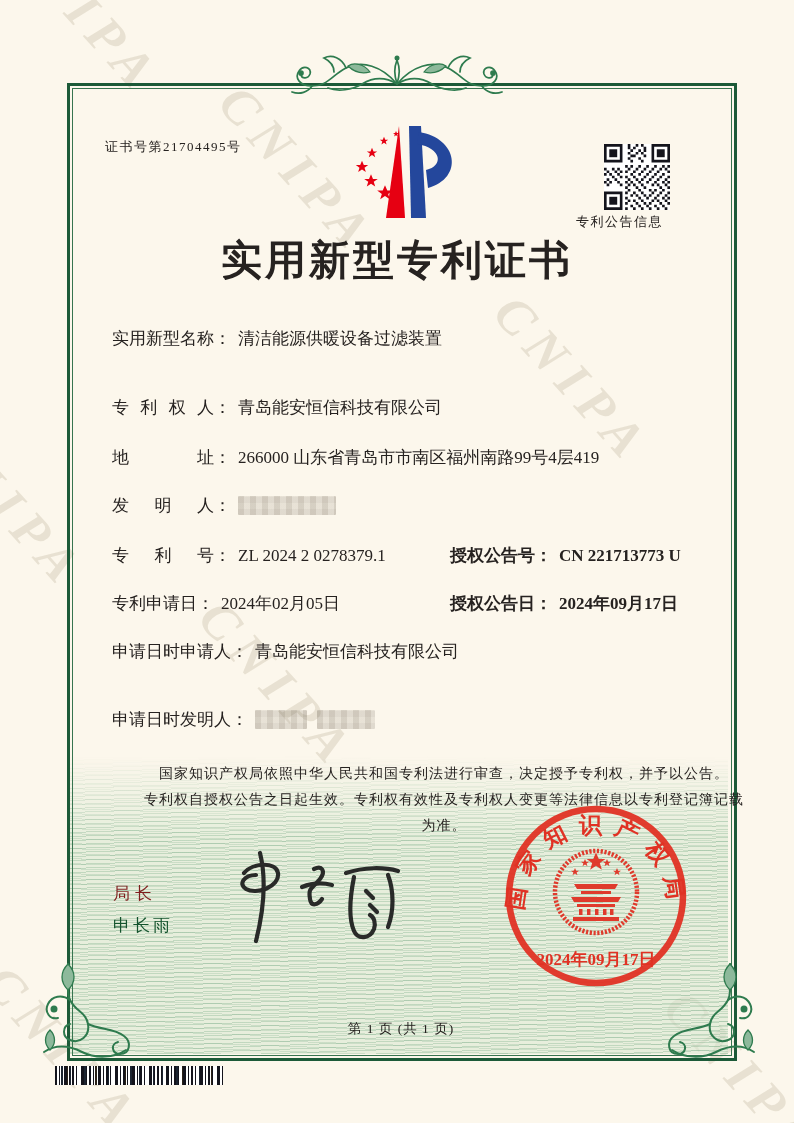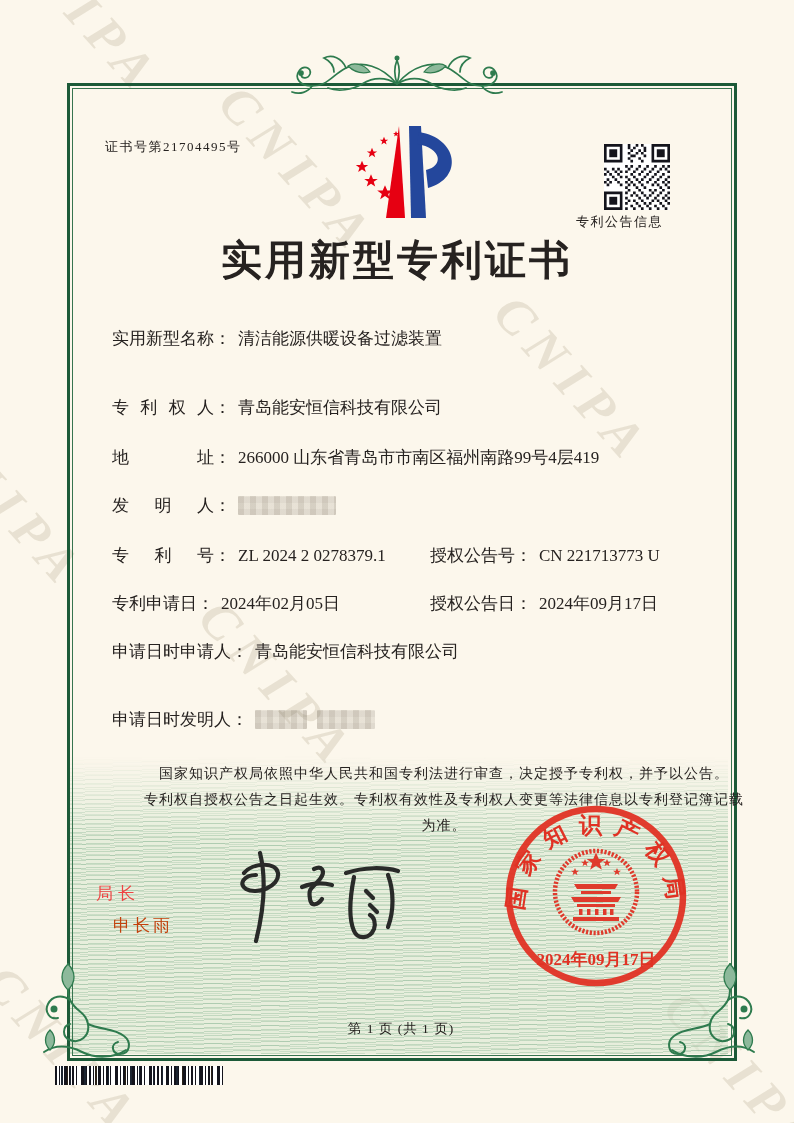"授权公告号： CN 221713773 U" .row2 { font-weight: none -> bold; left: 430px -> 450px }
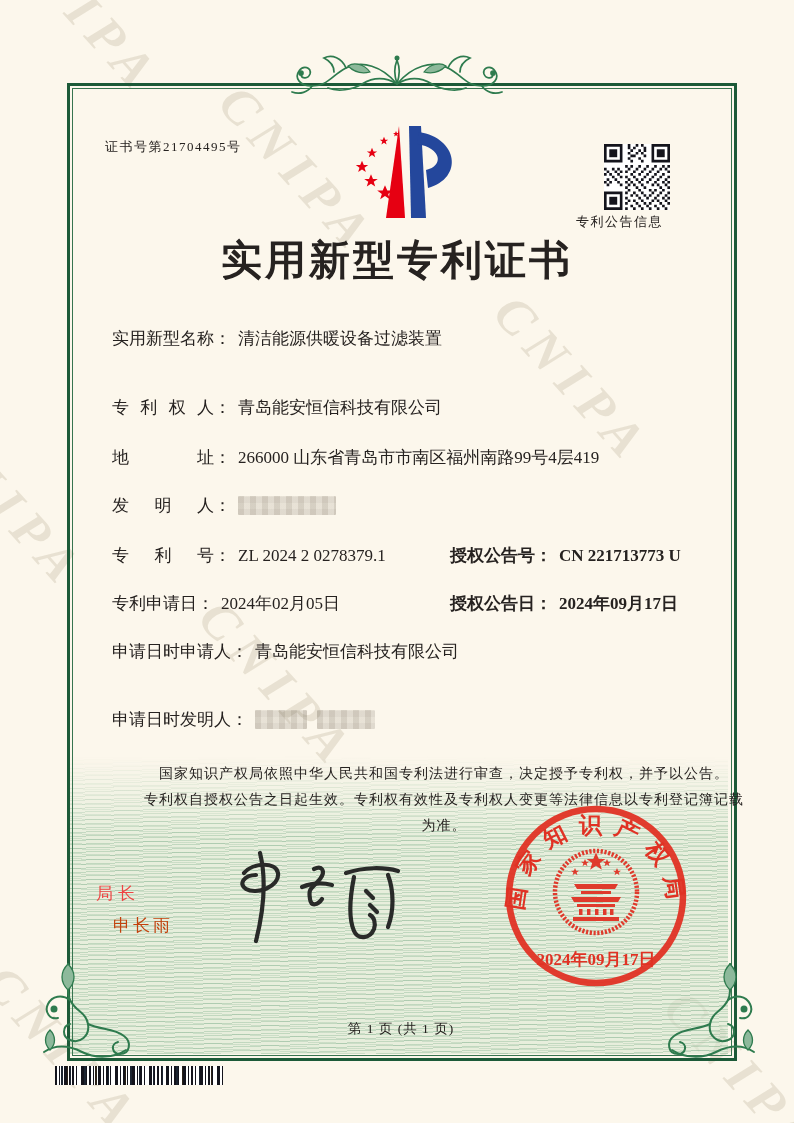"局长" .sig-title { color: #ef4444 -> #7f1d1d; left: 96px -> 113px }
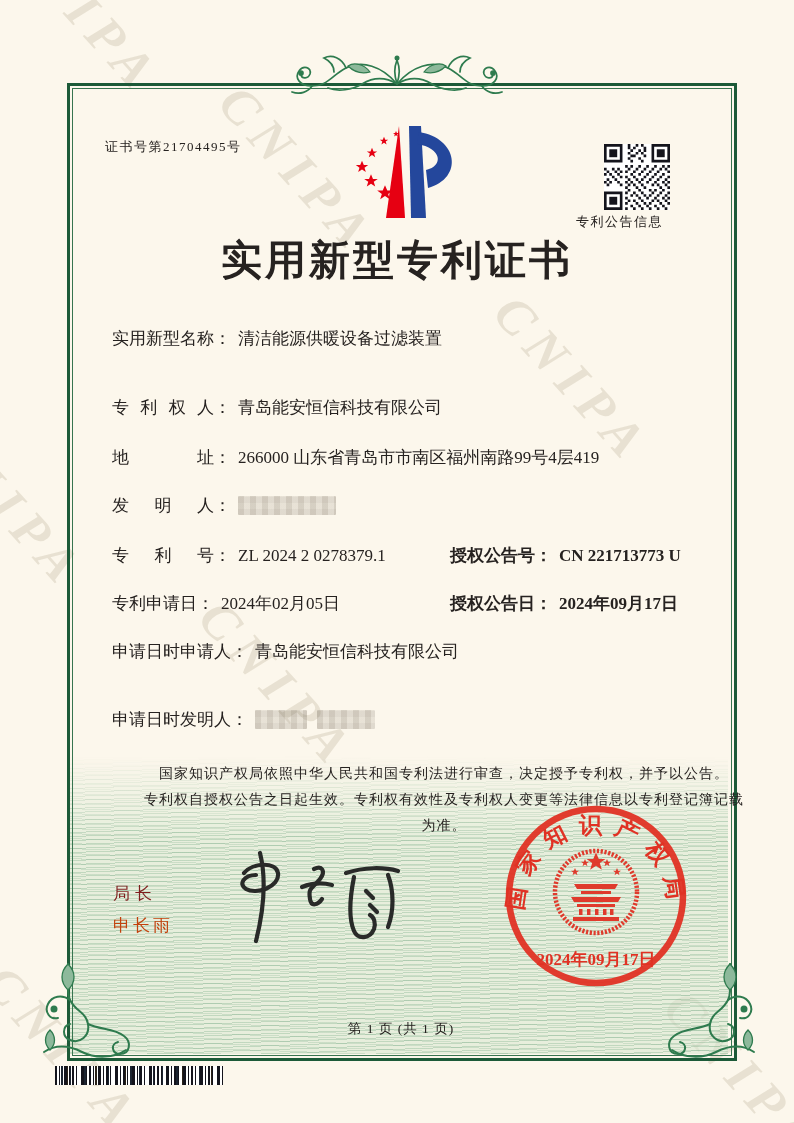"申长雨" .sig-name { color: #c2410c -> #14532d }
